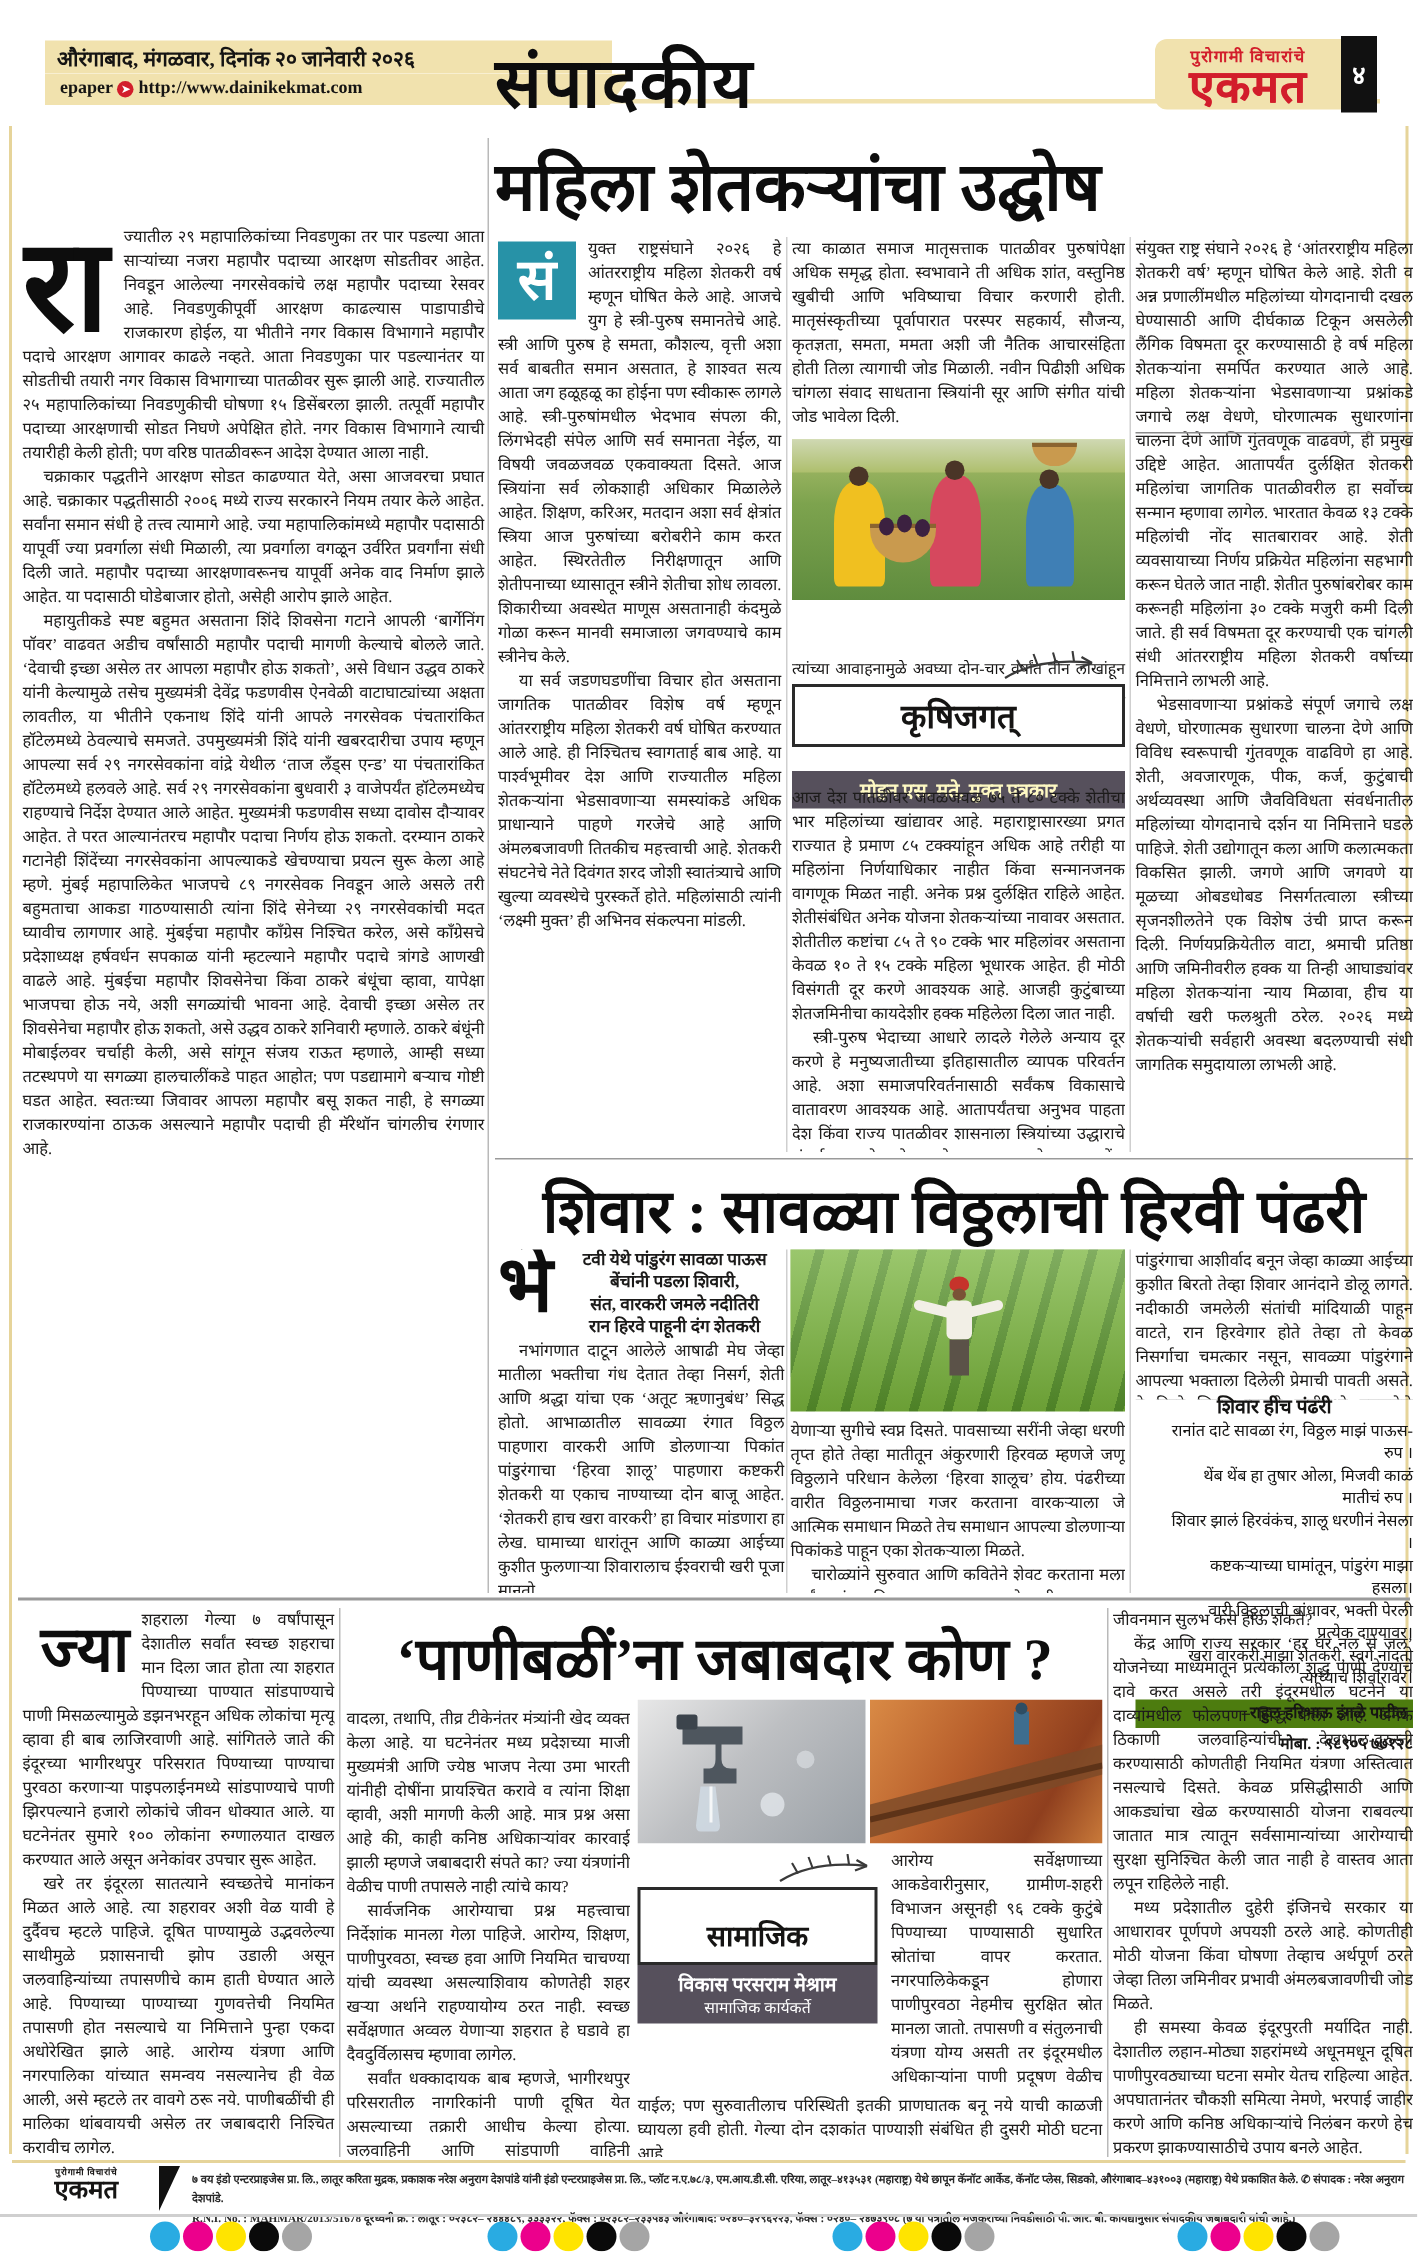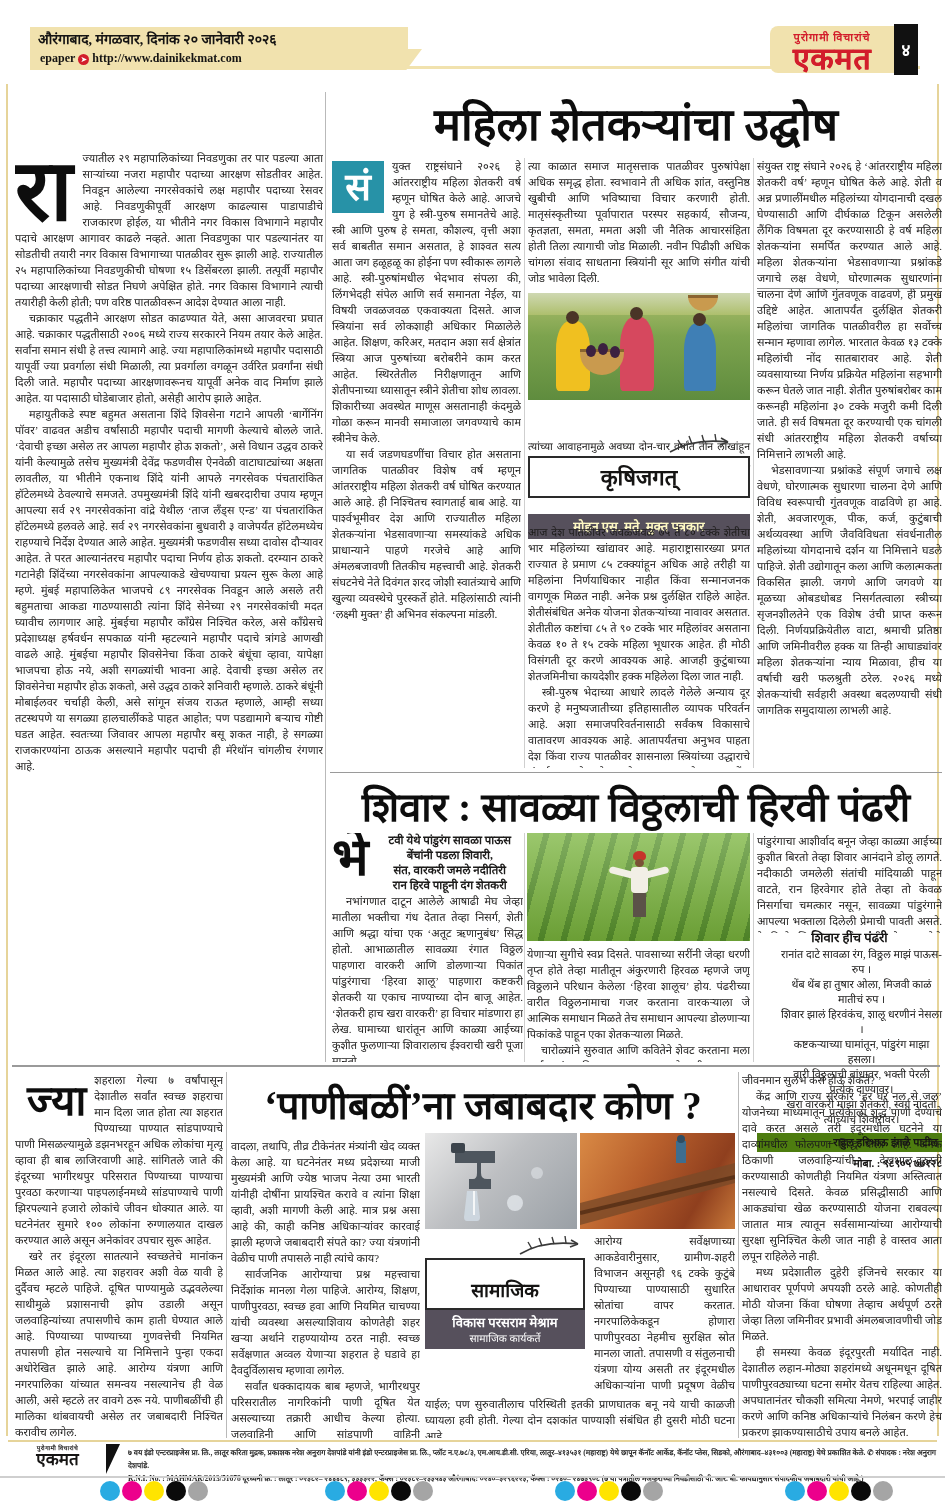"संपादकीय" div.section-title { html: none -> <div>संपादकीय</div> }
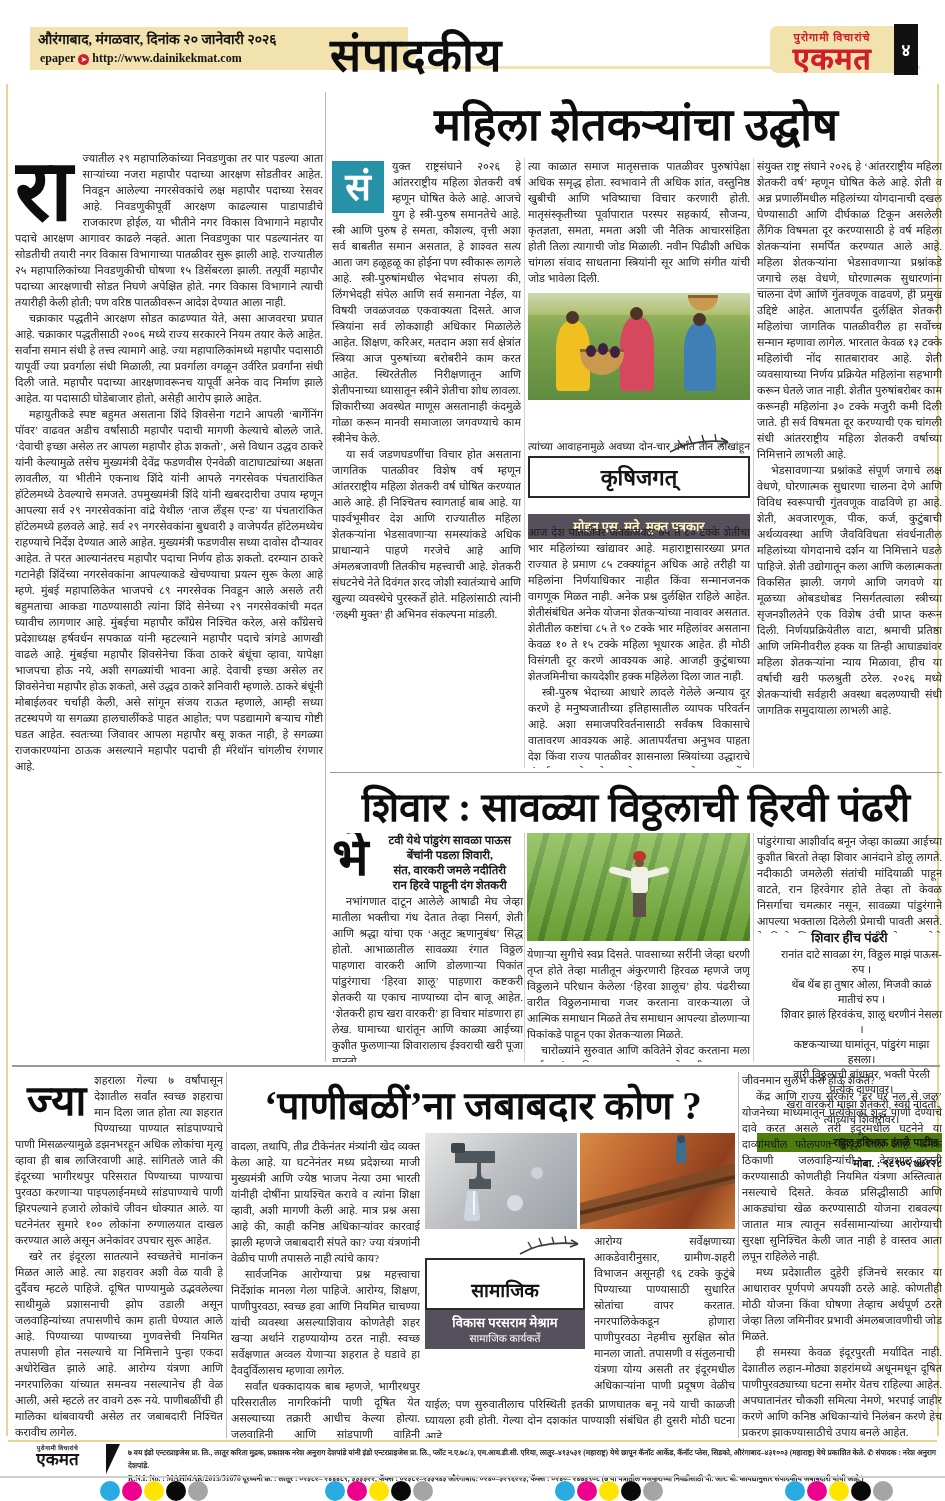"महिला शेतकऱ्यांचा उद्घोष" .wf-headline { text-align: center -> none }
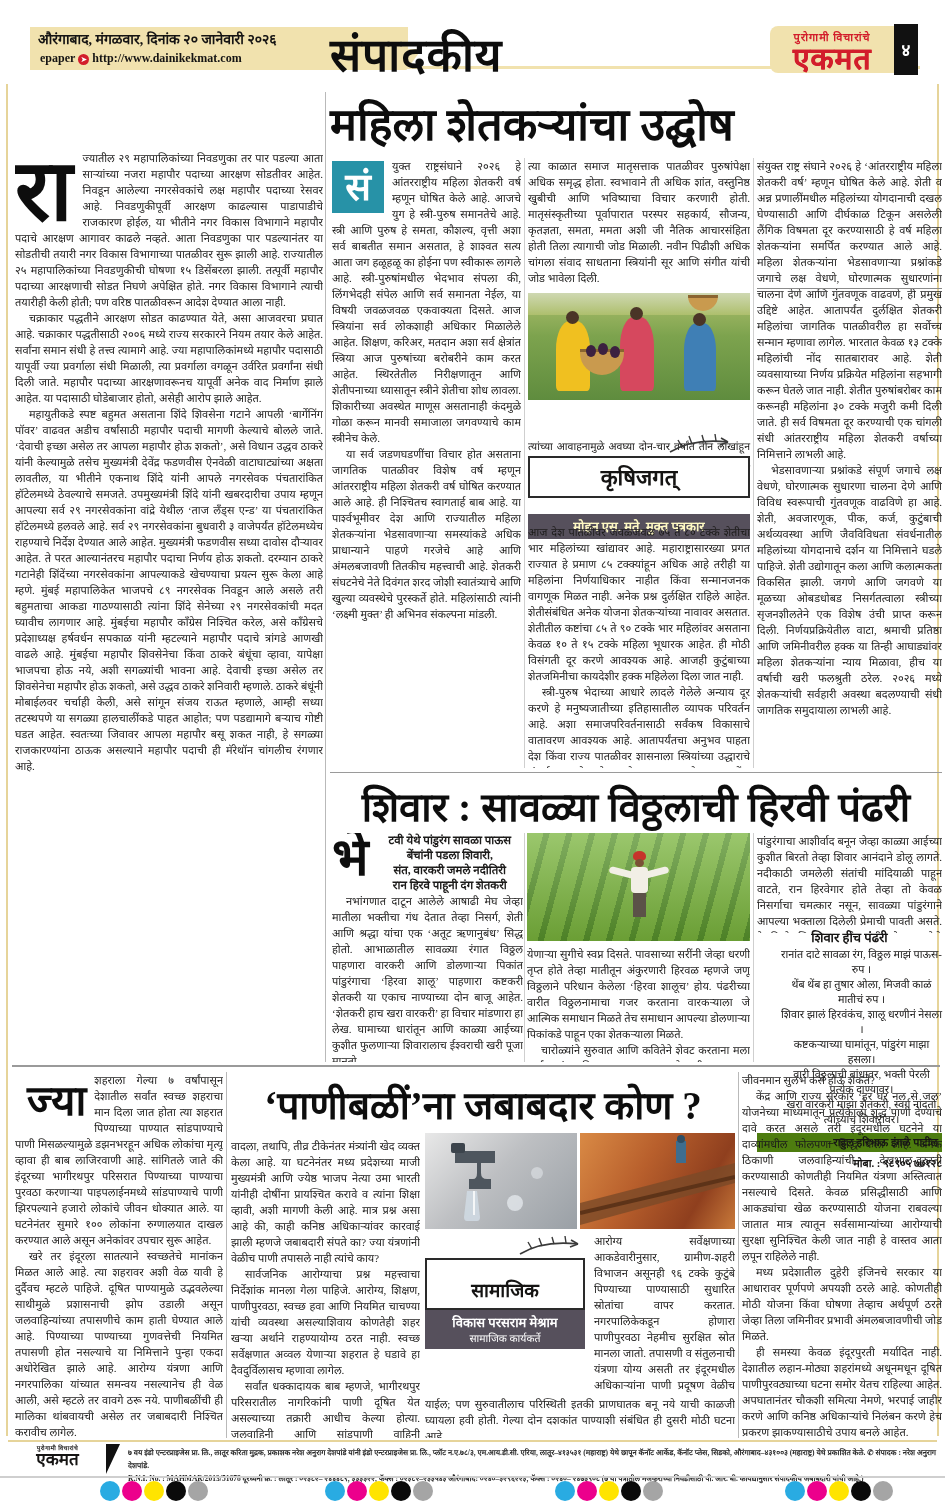"रानांत दाटे सावळा रंग, विठ्ठल" .poem-line { text-align: center -> right }
